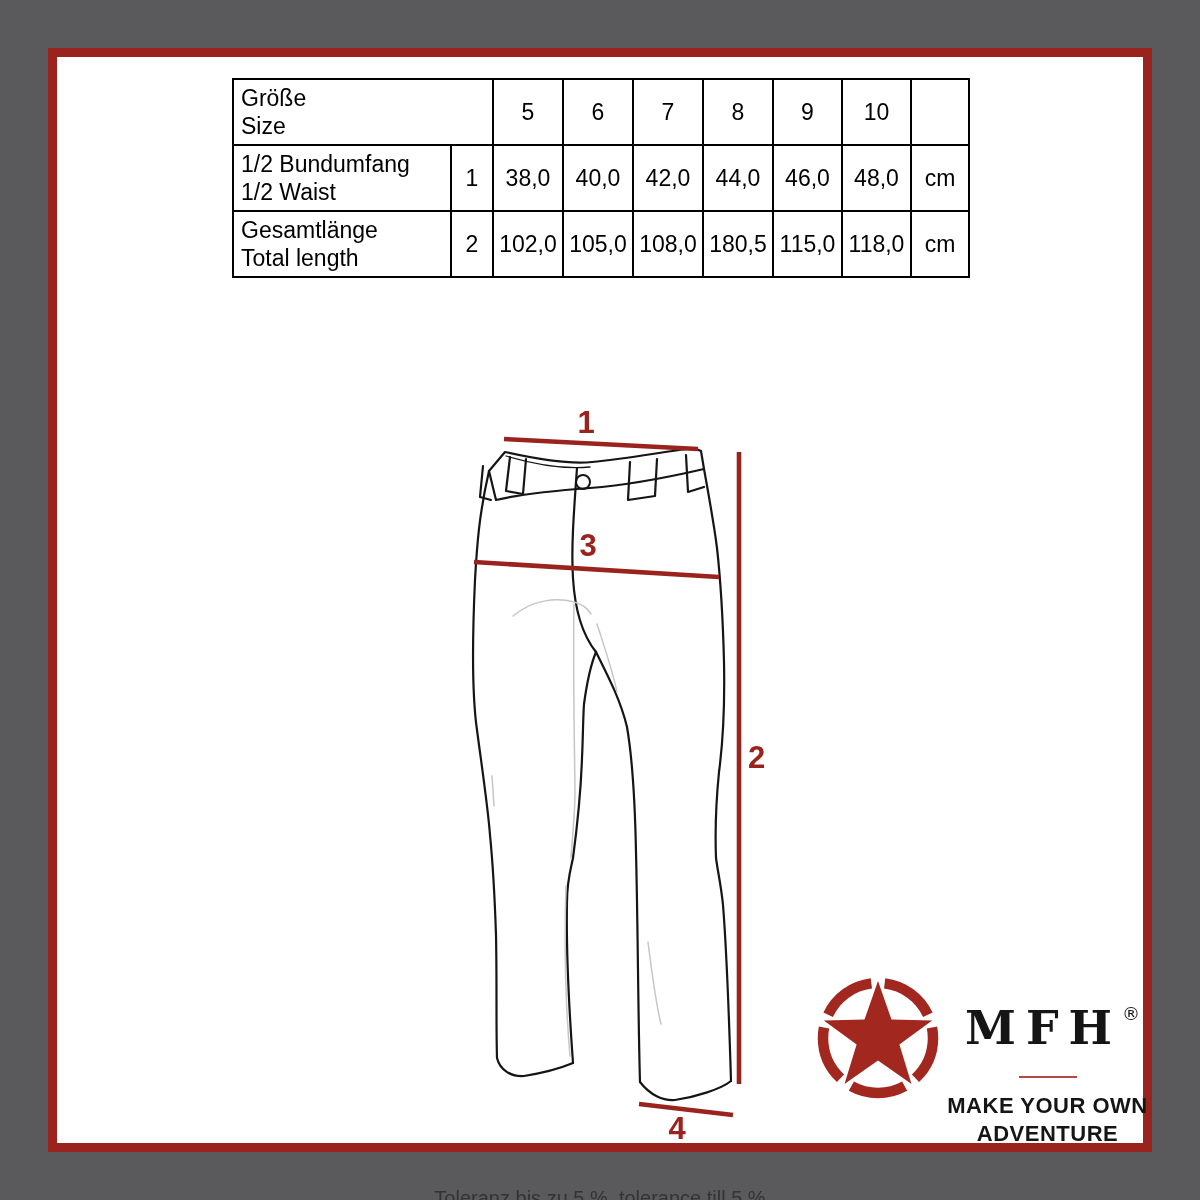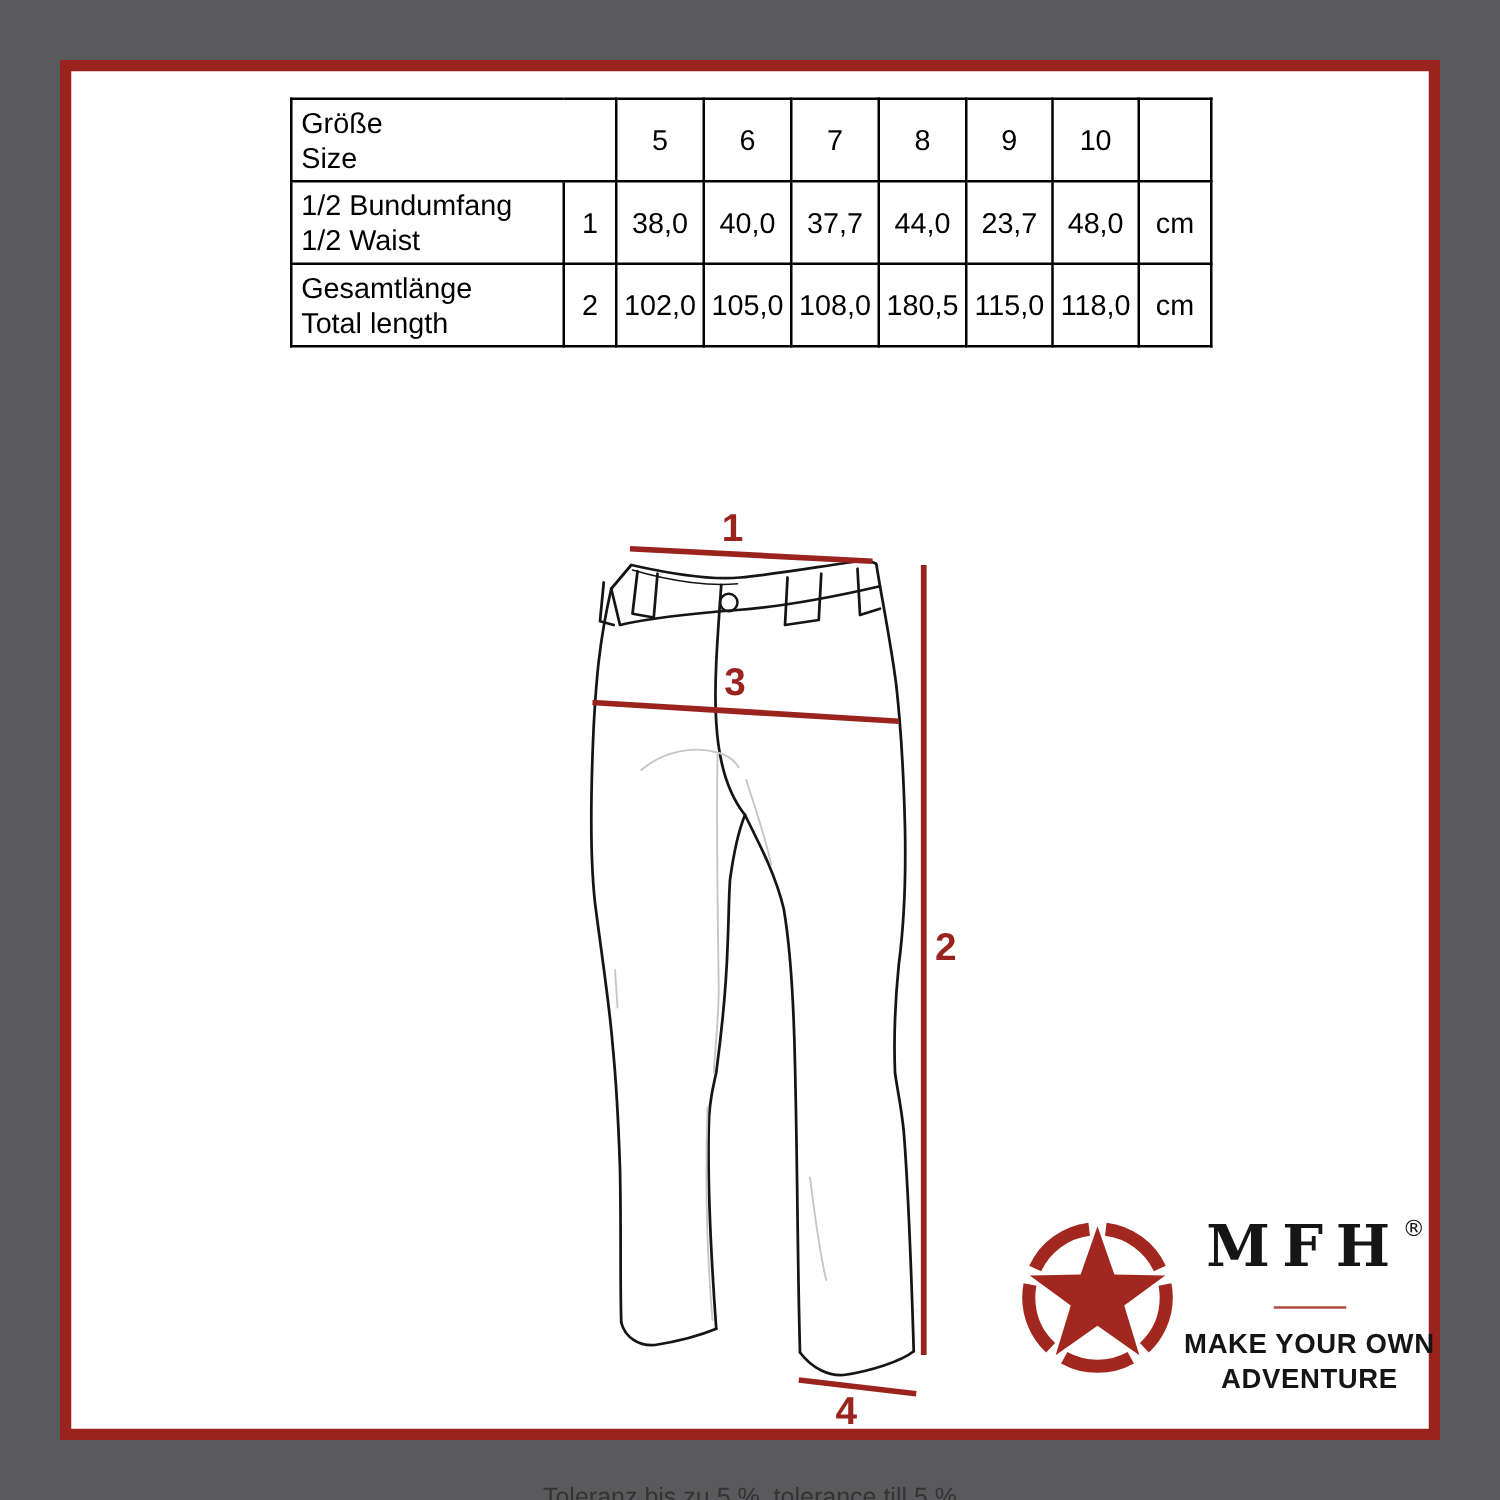"37,7" td { text: 37,7 -> 42,0 }
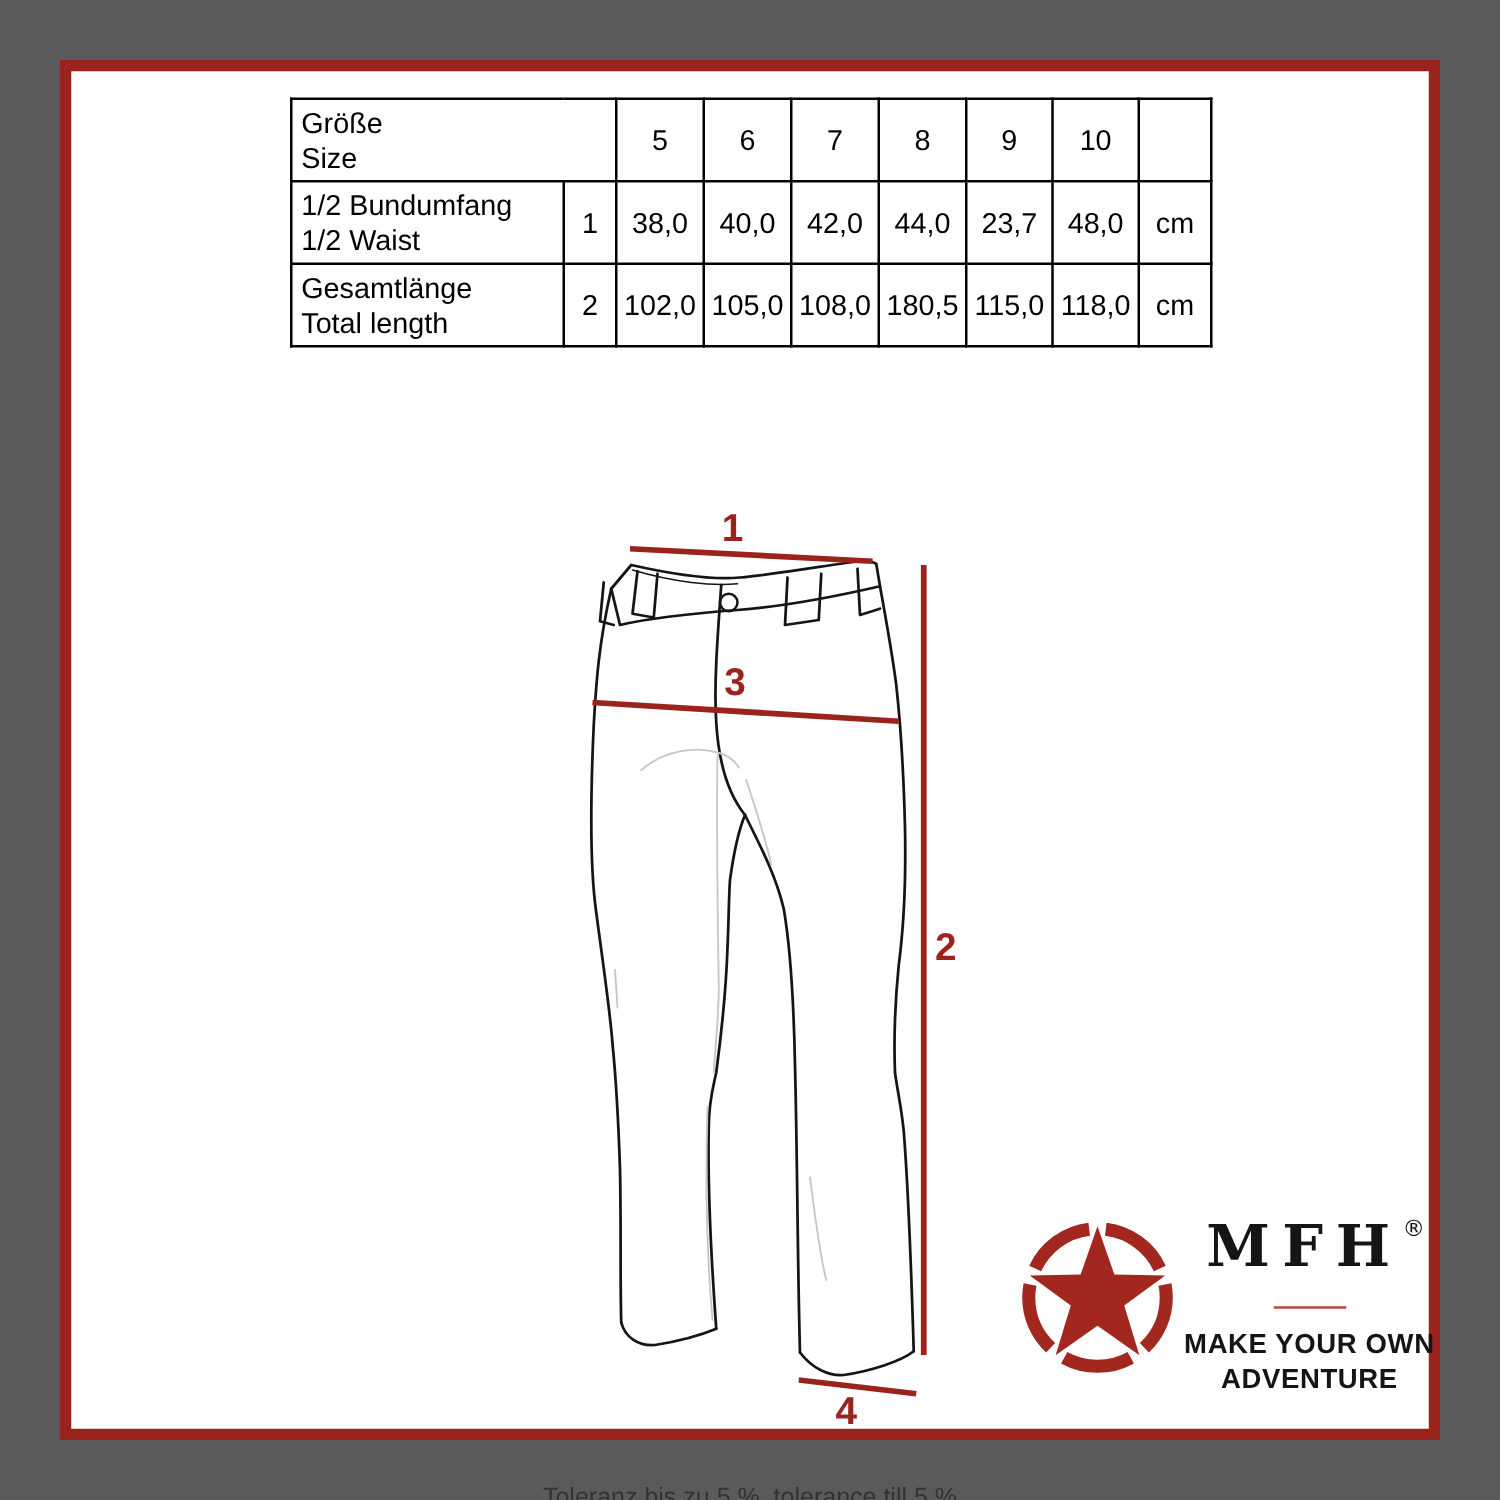"23,7" td { text: 23,7 -> 46,0 }
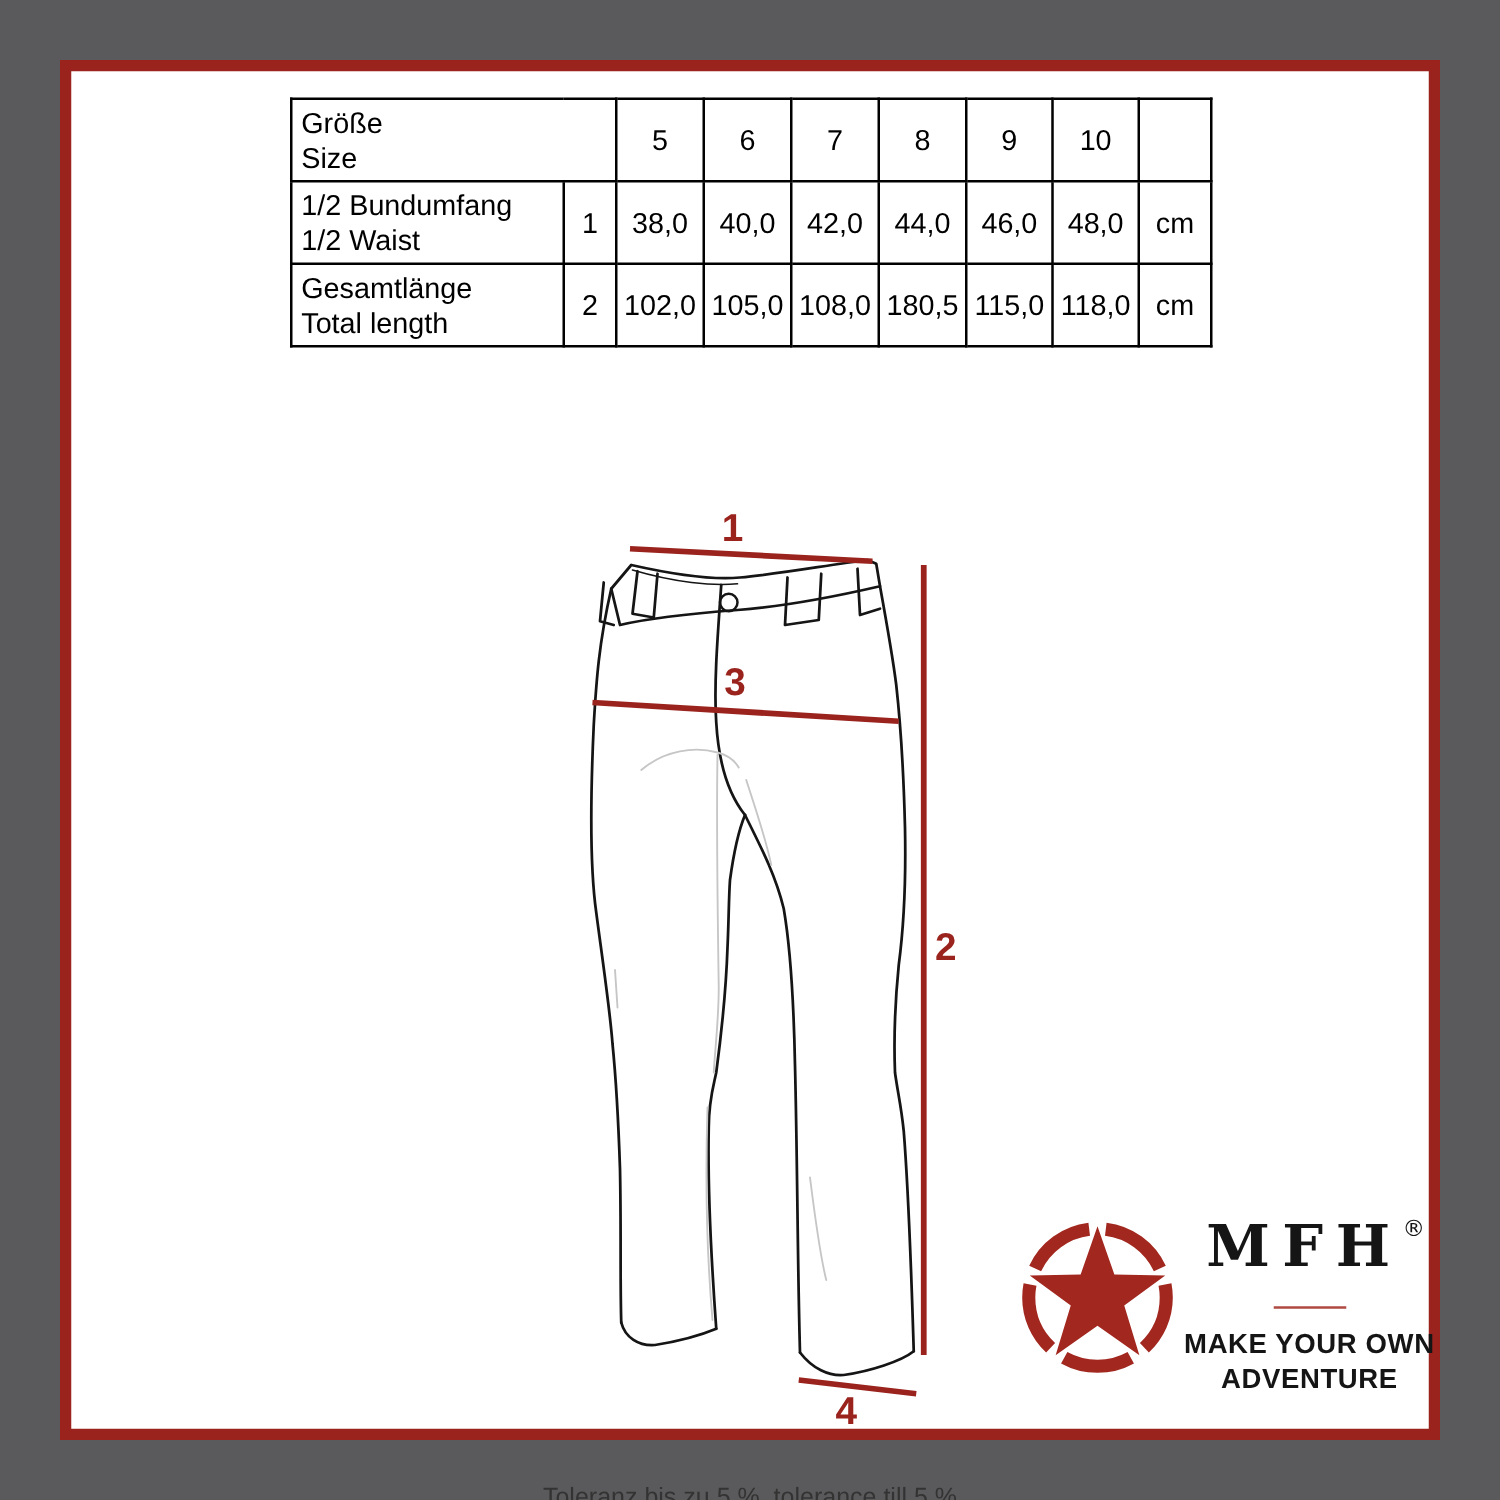"MFH®" .brand-block { top: 958px -> 988px }
